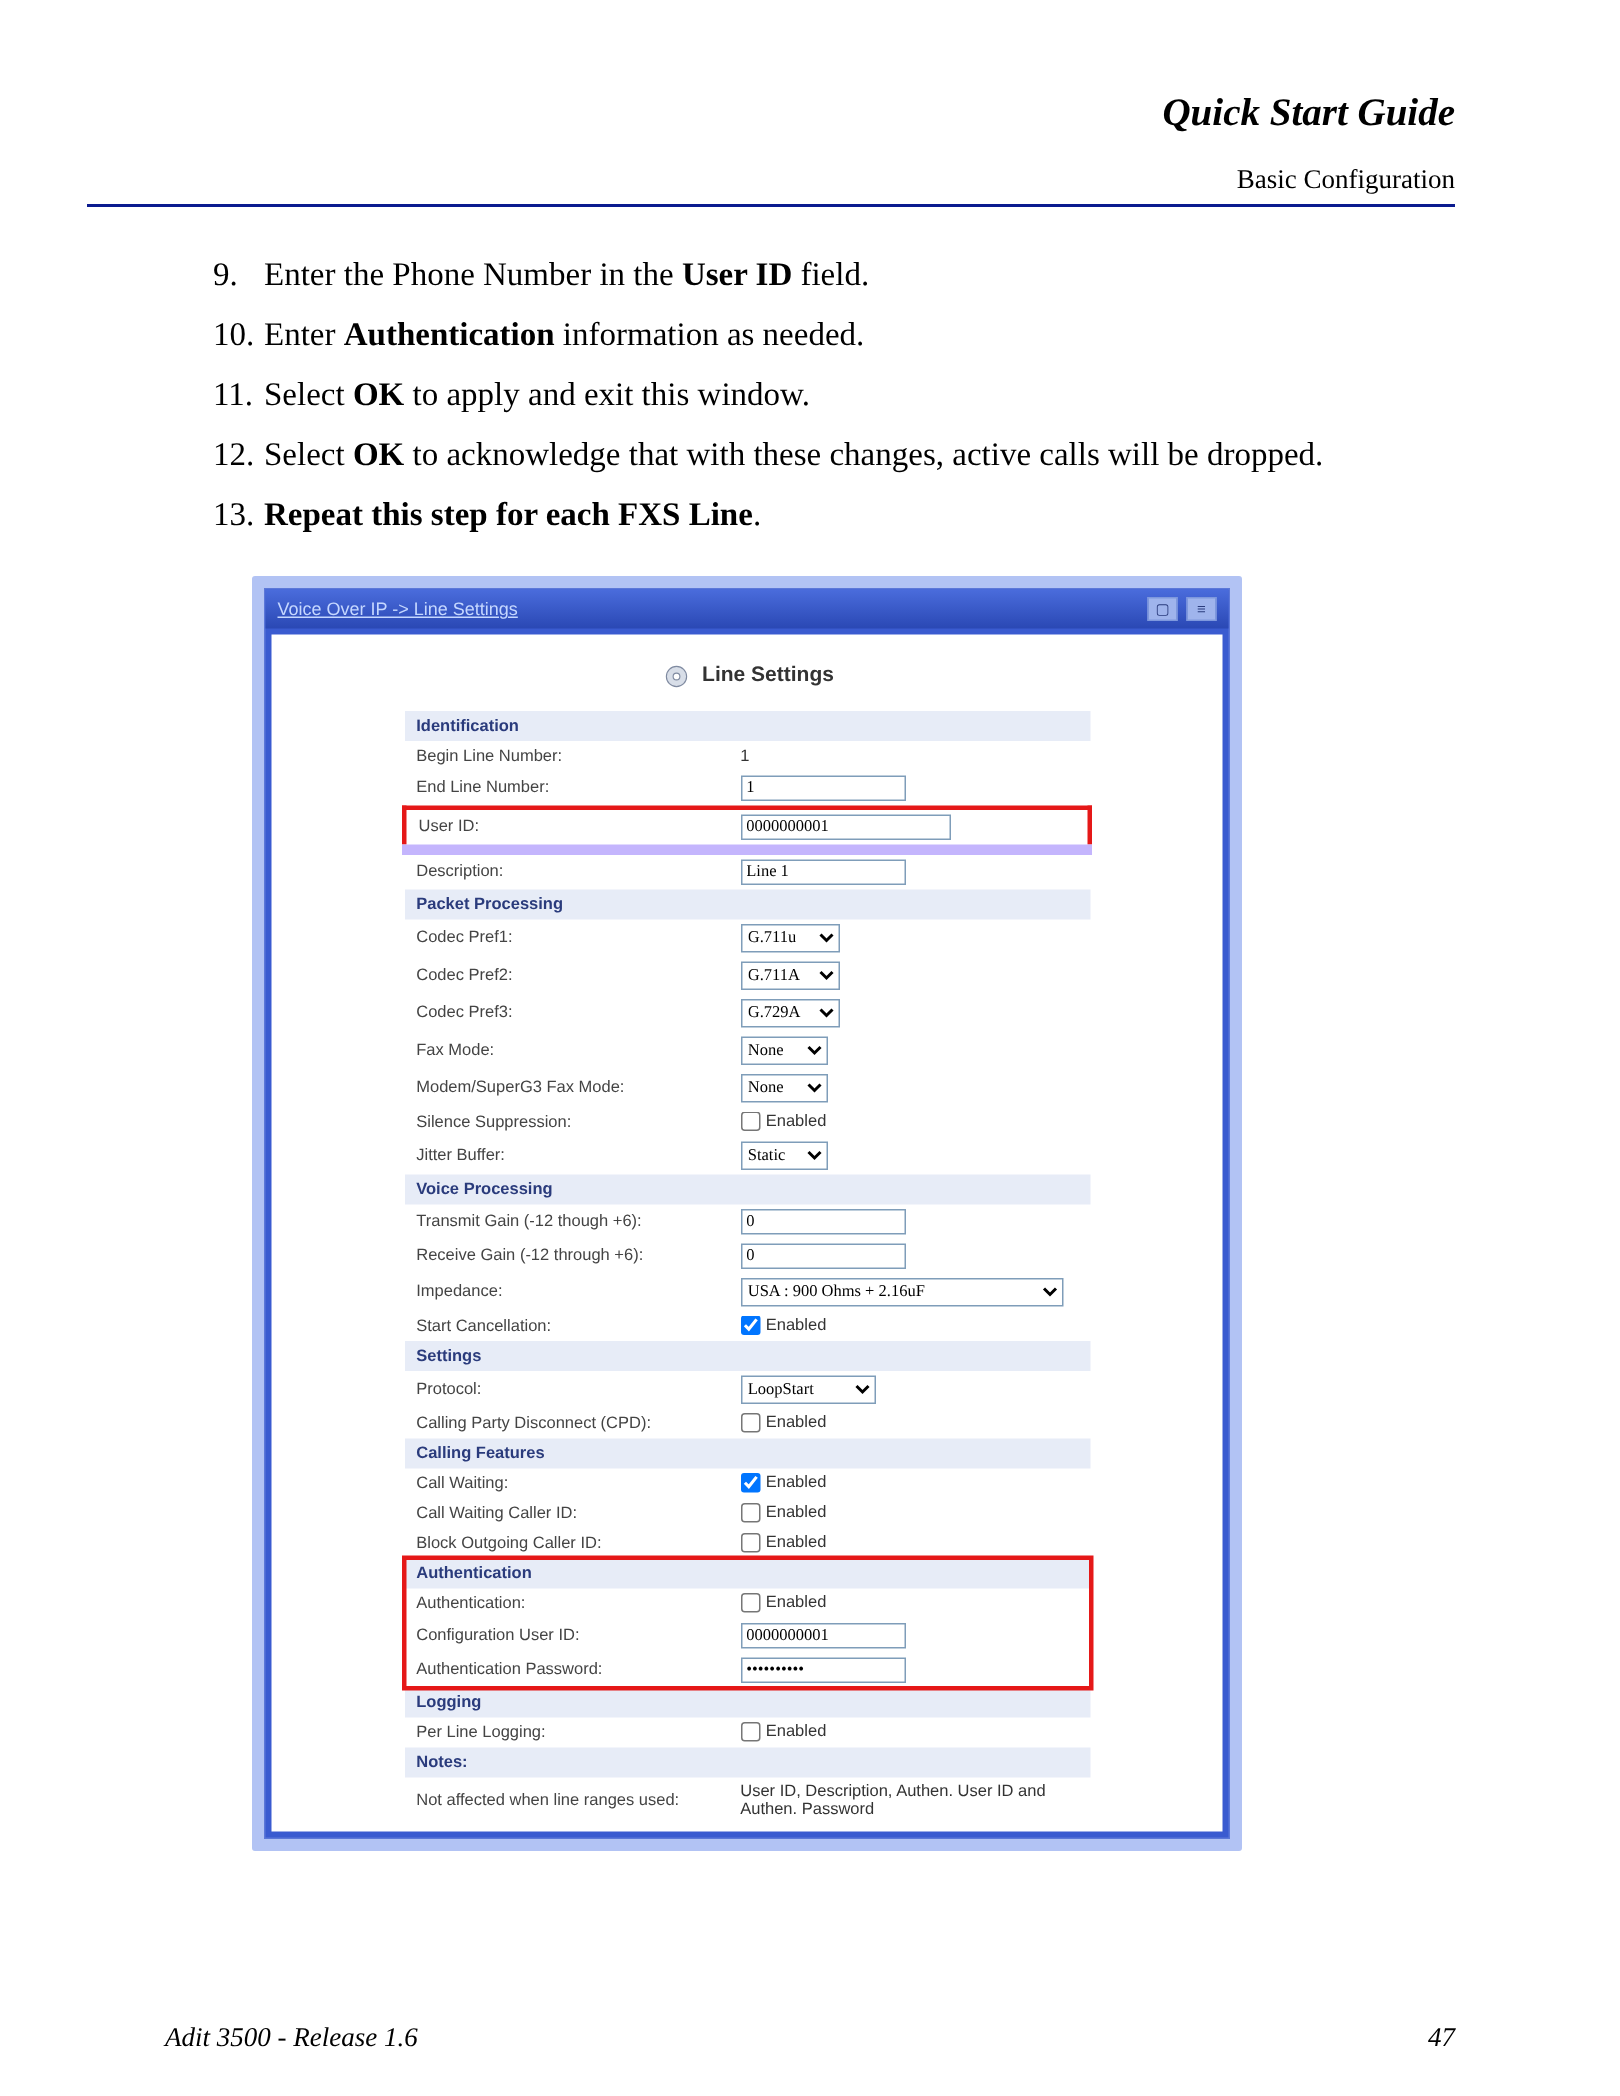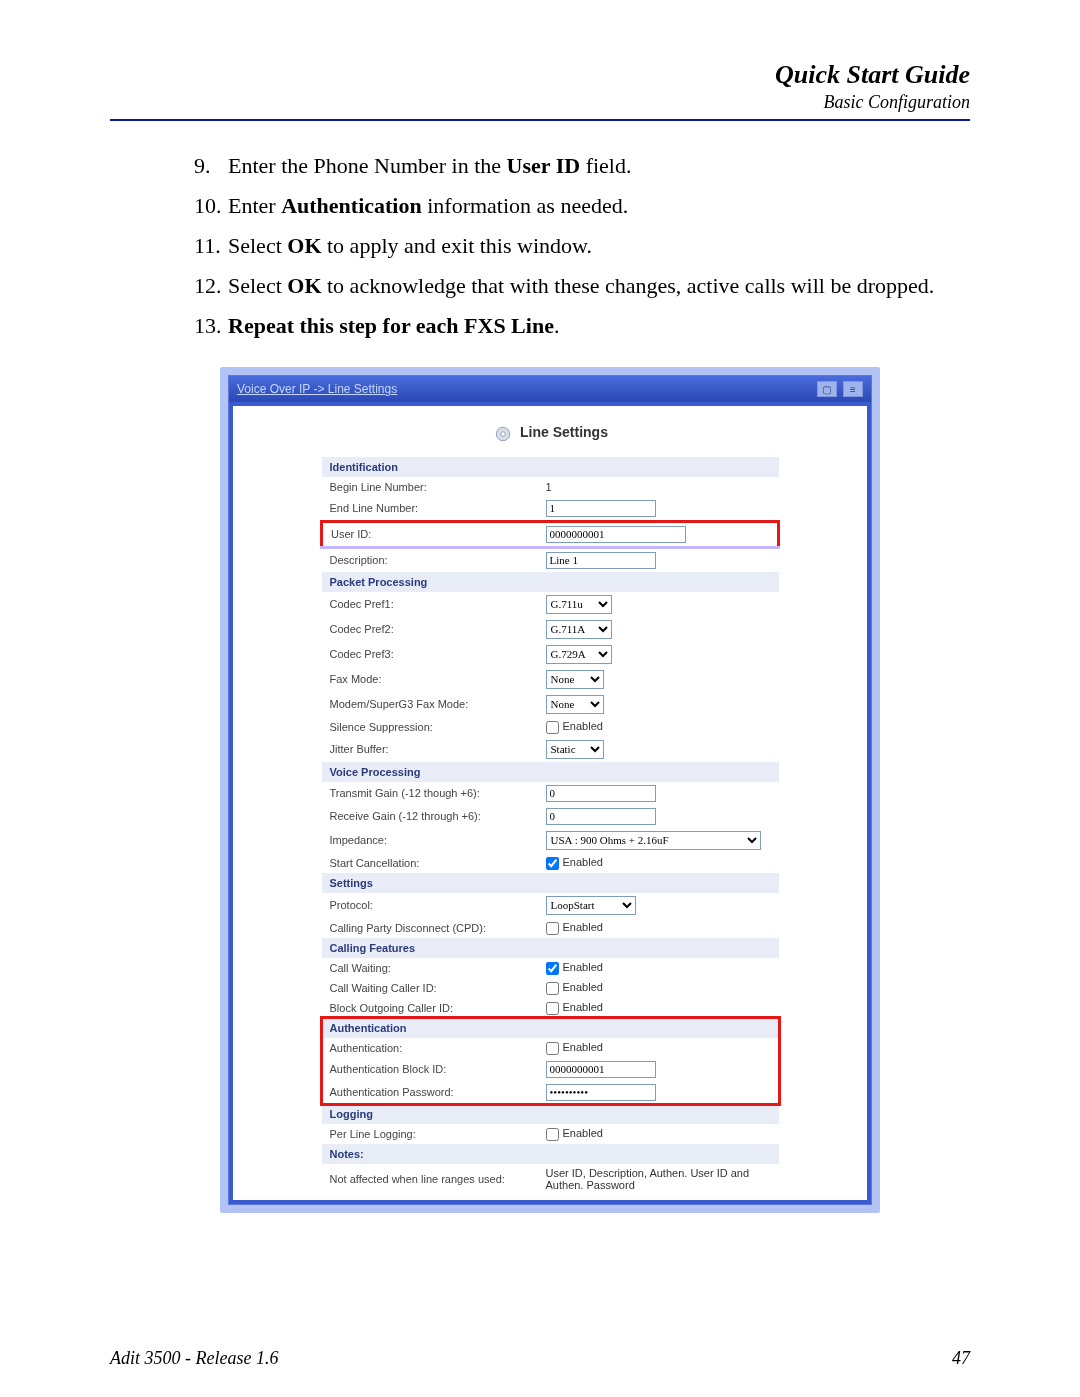"Quick Start Guide" .page { padding: 60px 110px 40px 110px -> 60px 110px 40px 58px }
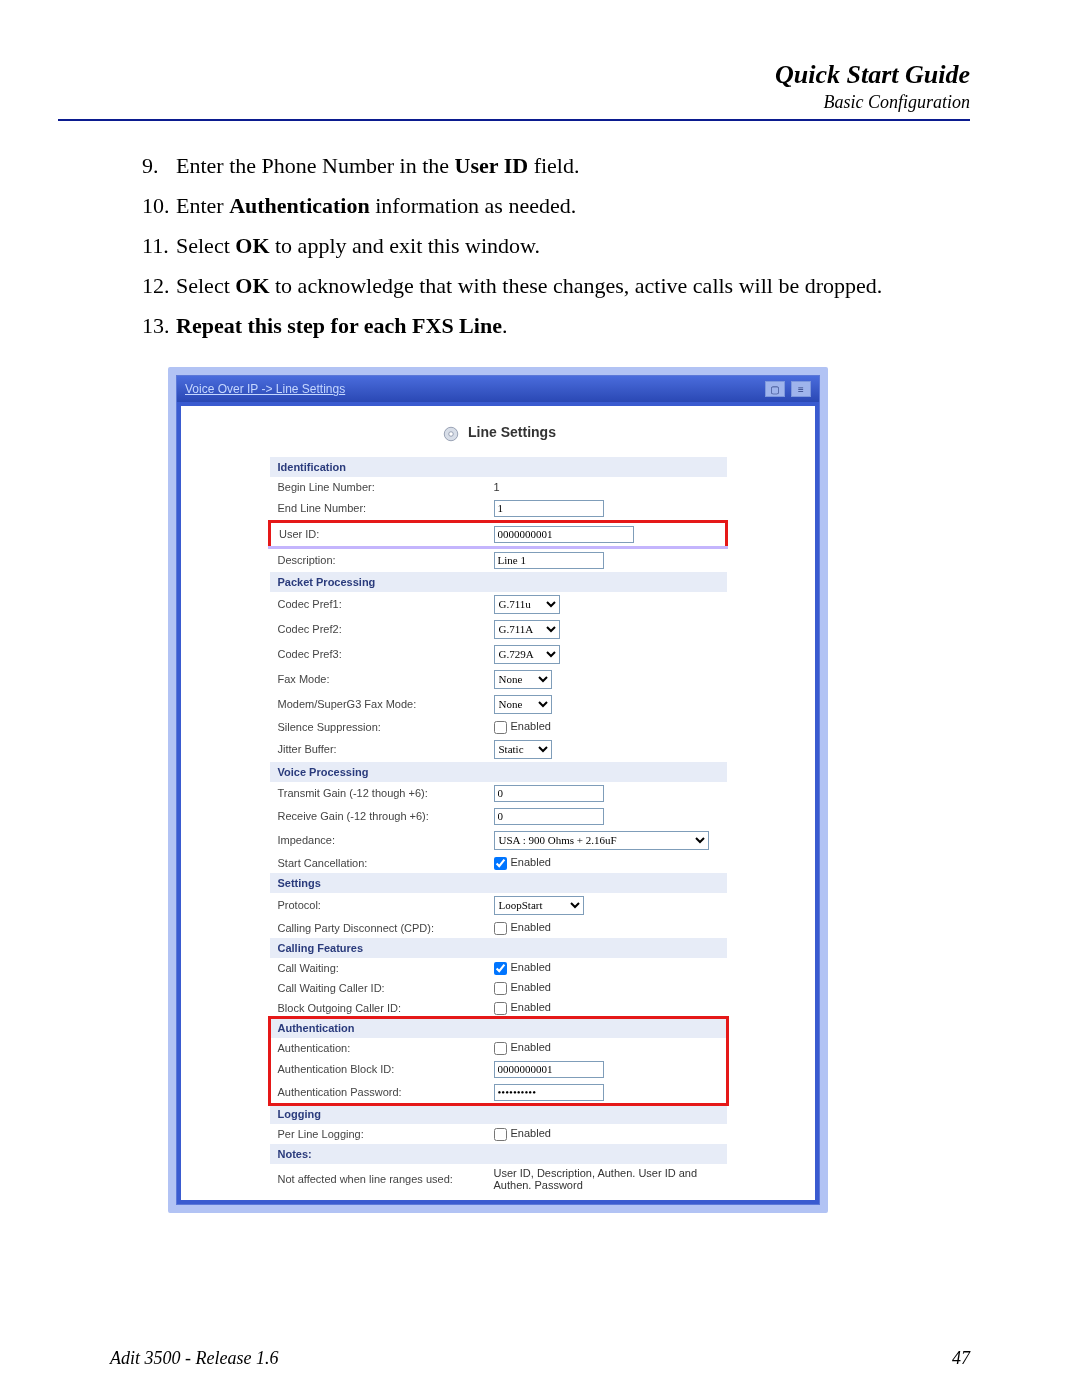"Basic Configuration" .guide-sub { font-style: italic -> none; margin-top: 2px -> 19px }
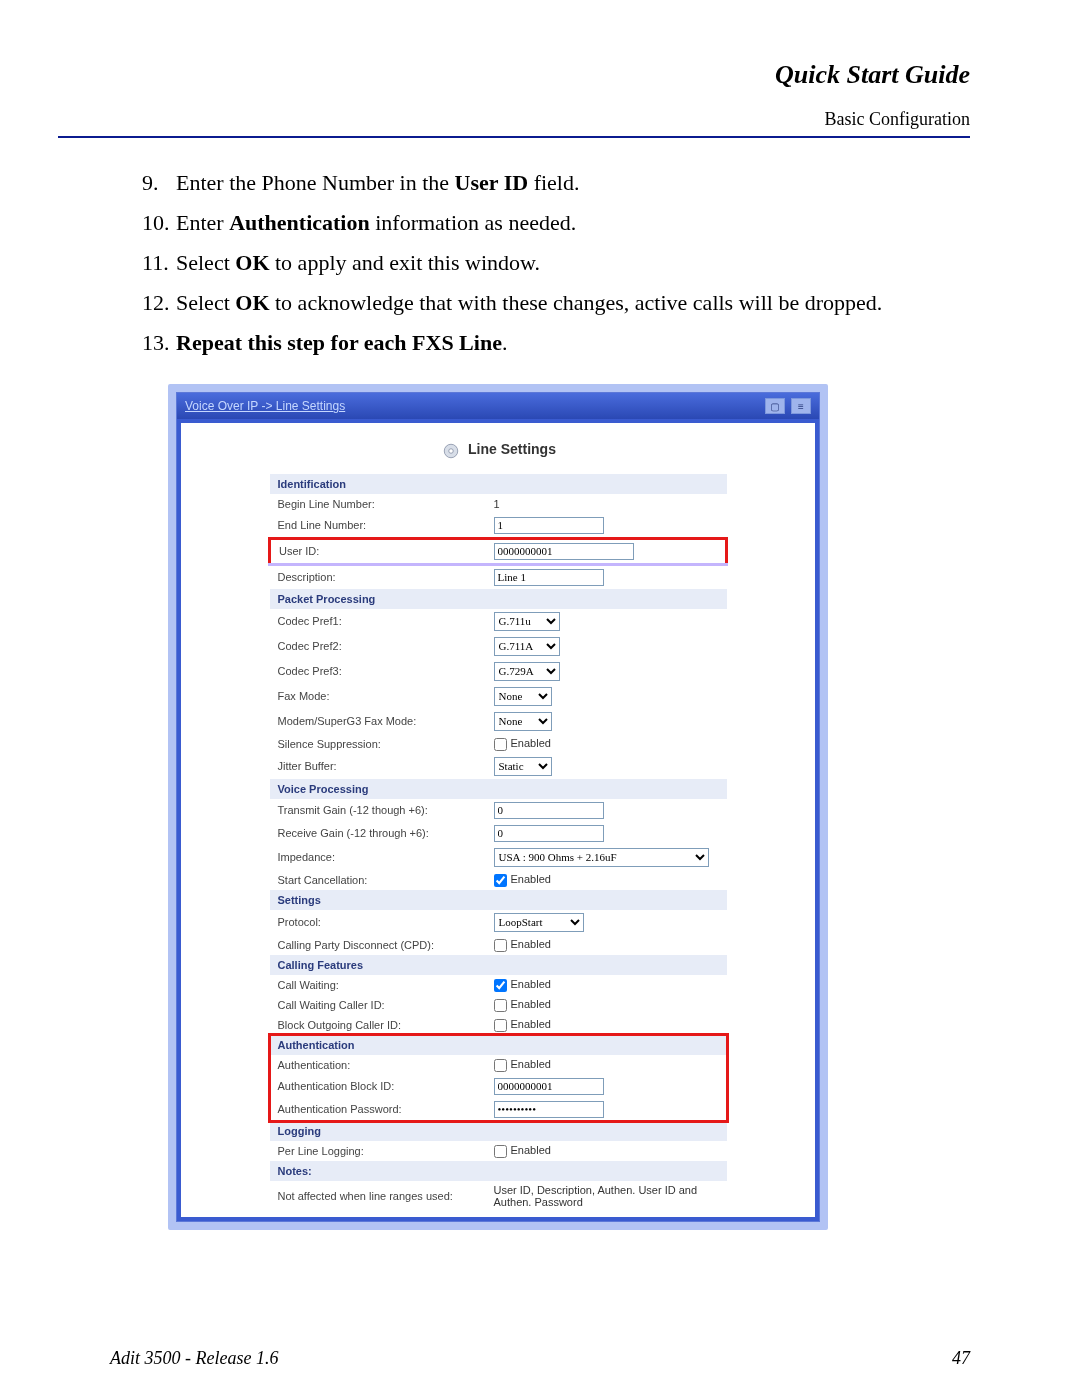"User ID:" .highlight-row td.lab, .highlight-row td.val { border-bottom: 3px solid #c4b5fd -> 7px solid #c4b5fd }
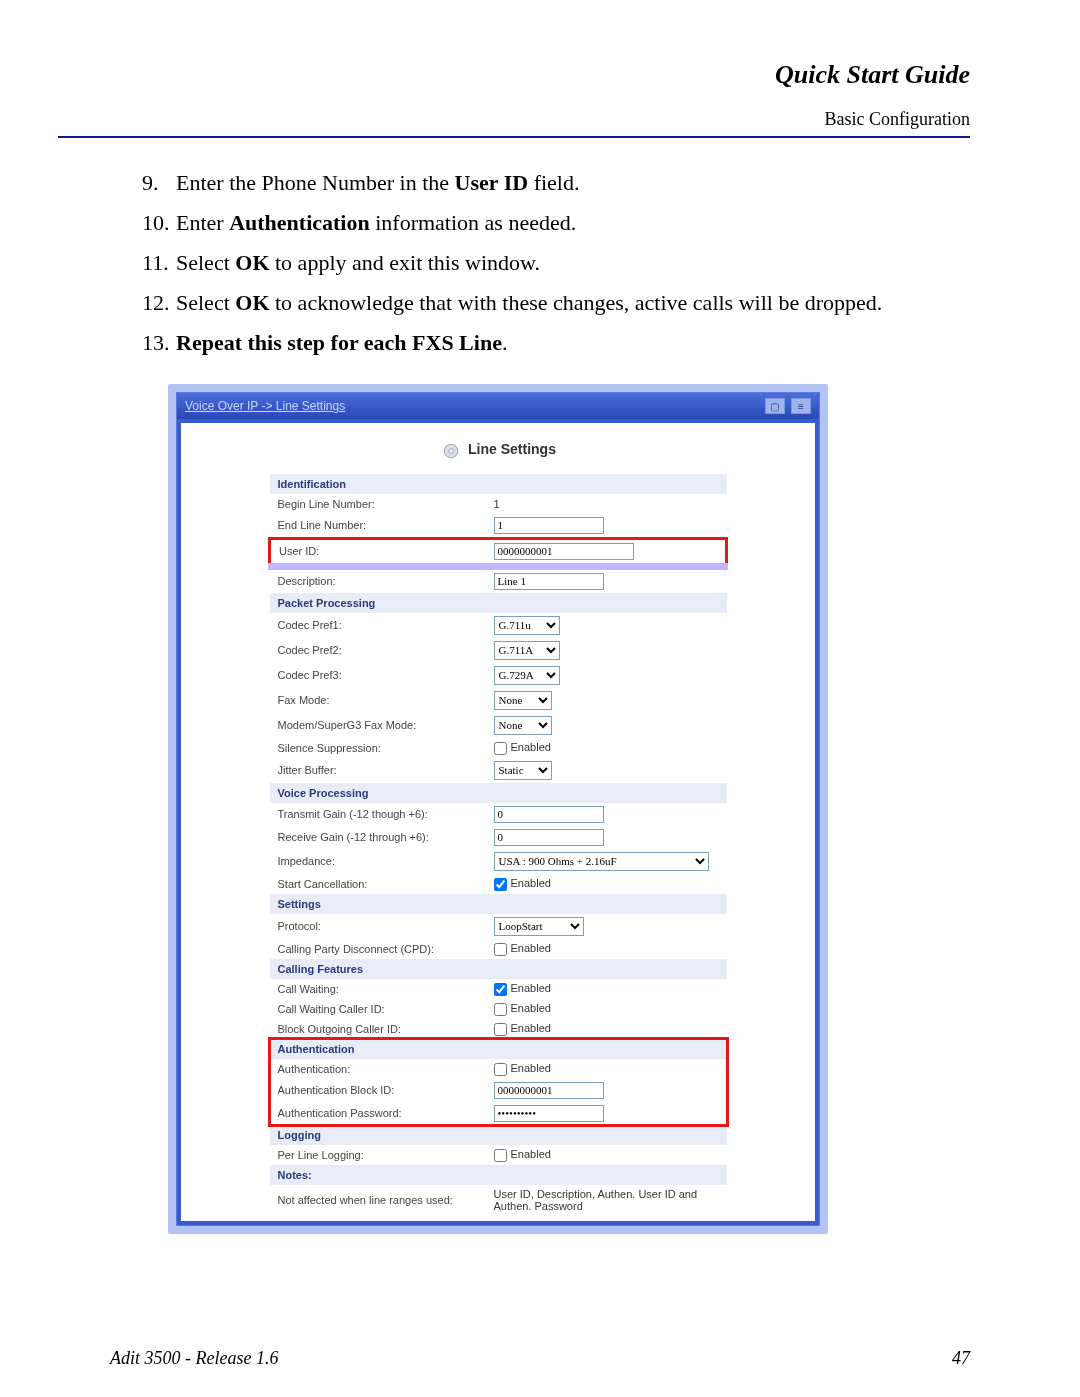"Authentication Block ID:" td.lab { text: Authentication Block -> Configuration User }
